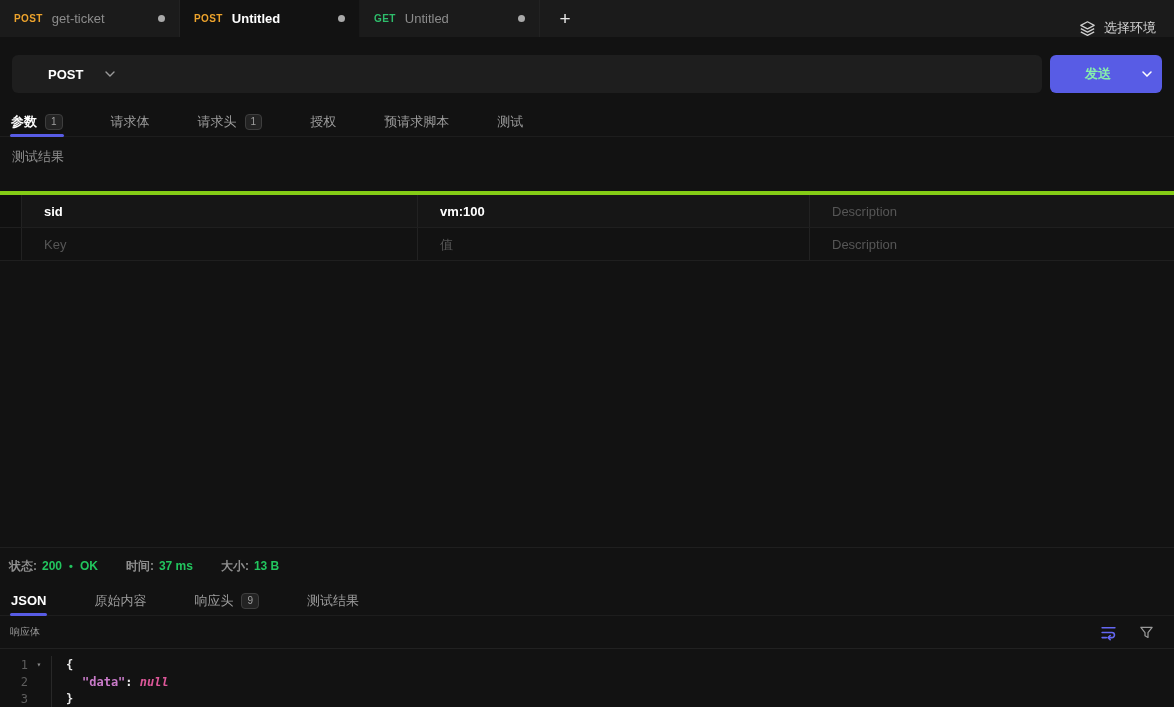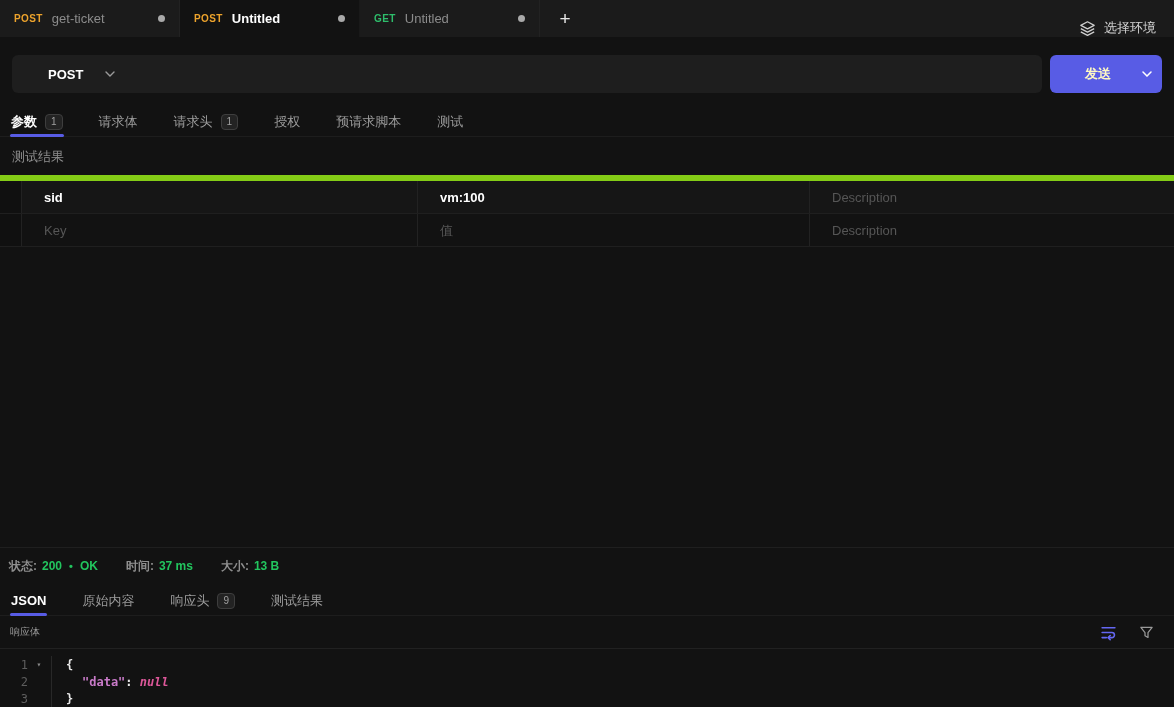"发送" .send-btn { color: #fef9c3 -> #86efac }
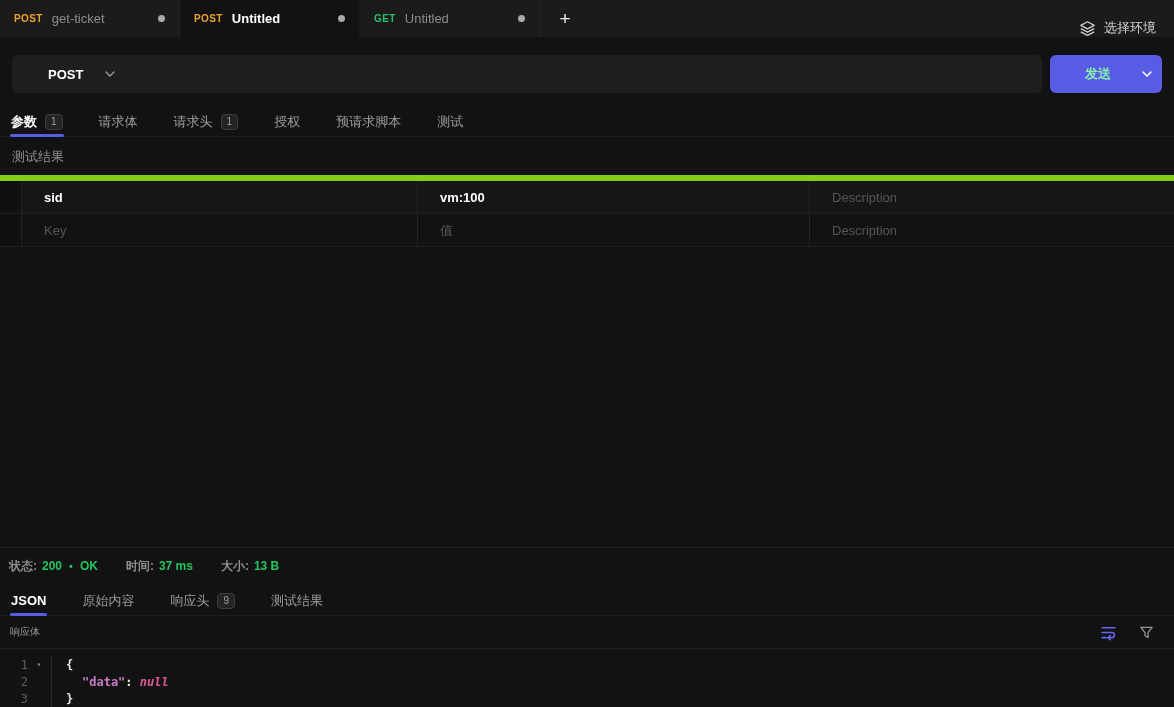"参数" .strip { gap: 34px -> 46px }
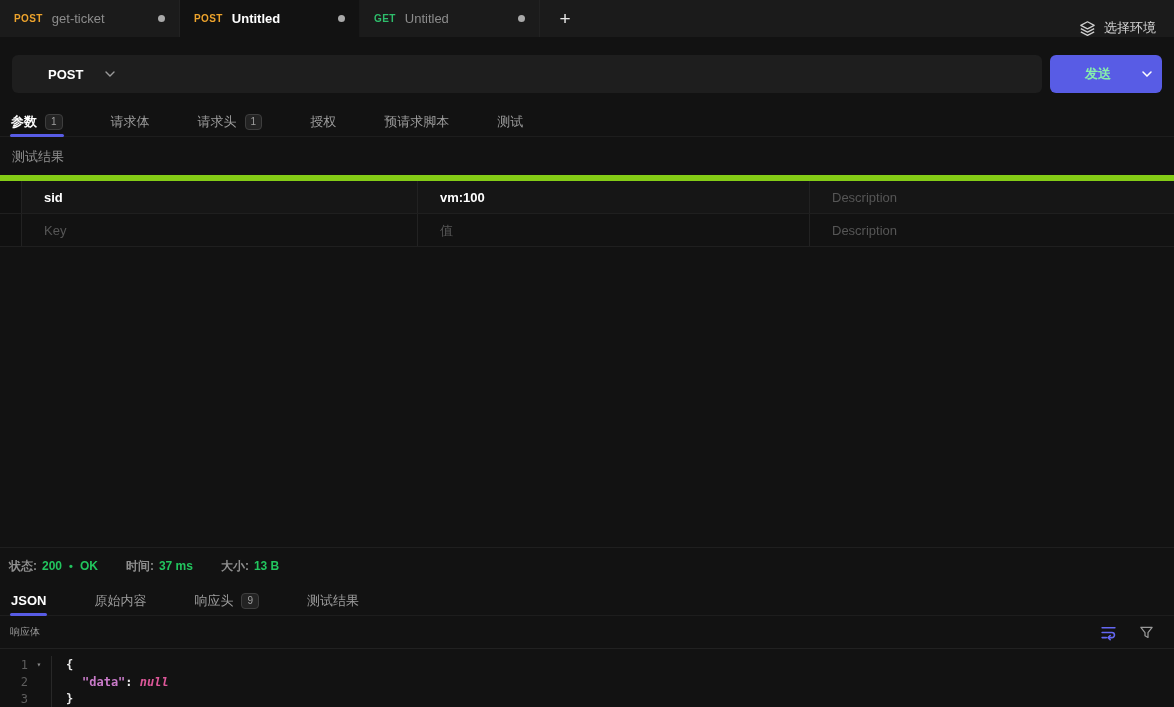"sid" .ptable { border-top: 6px solid #84cc16 -> 4px solid #84cc16; margin-top: 8px -> 24px }
